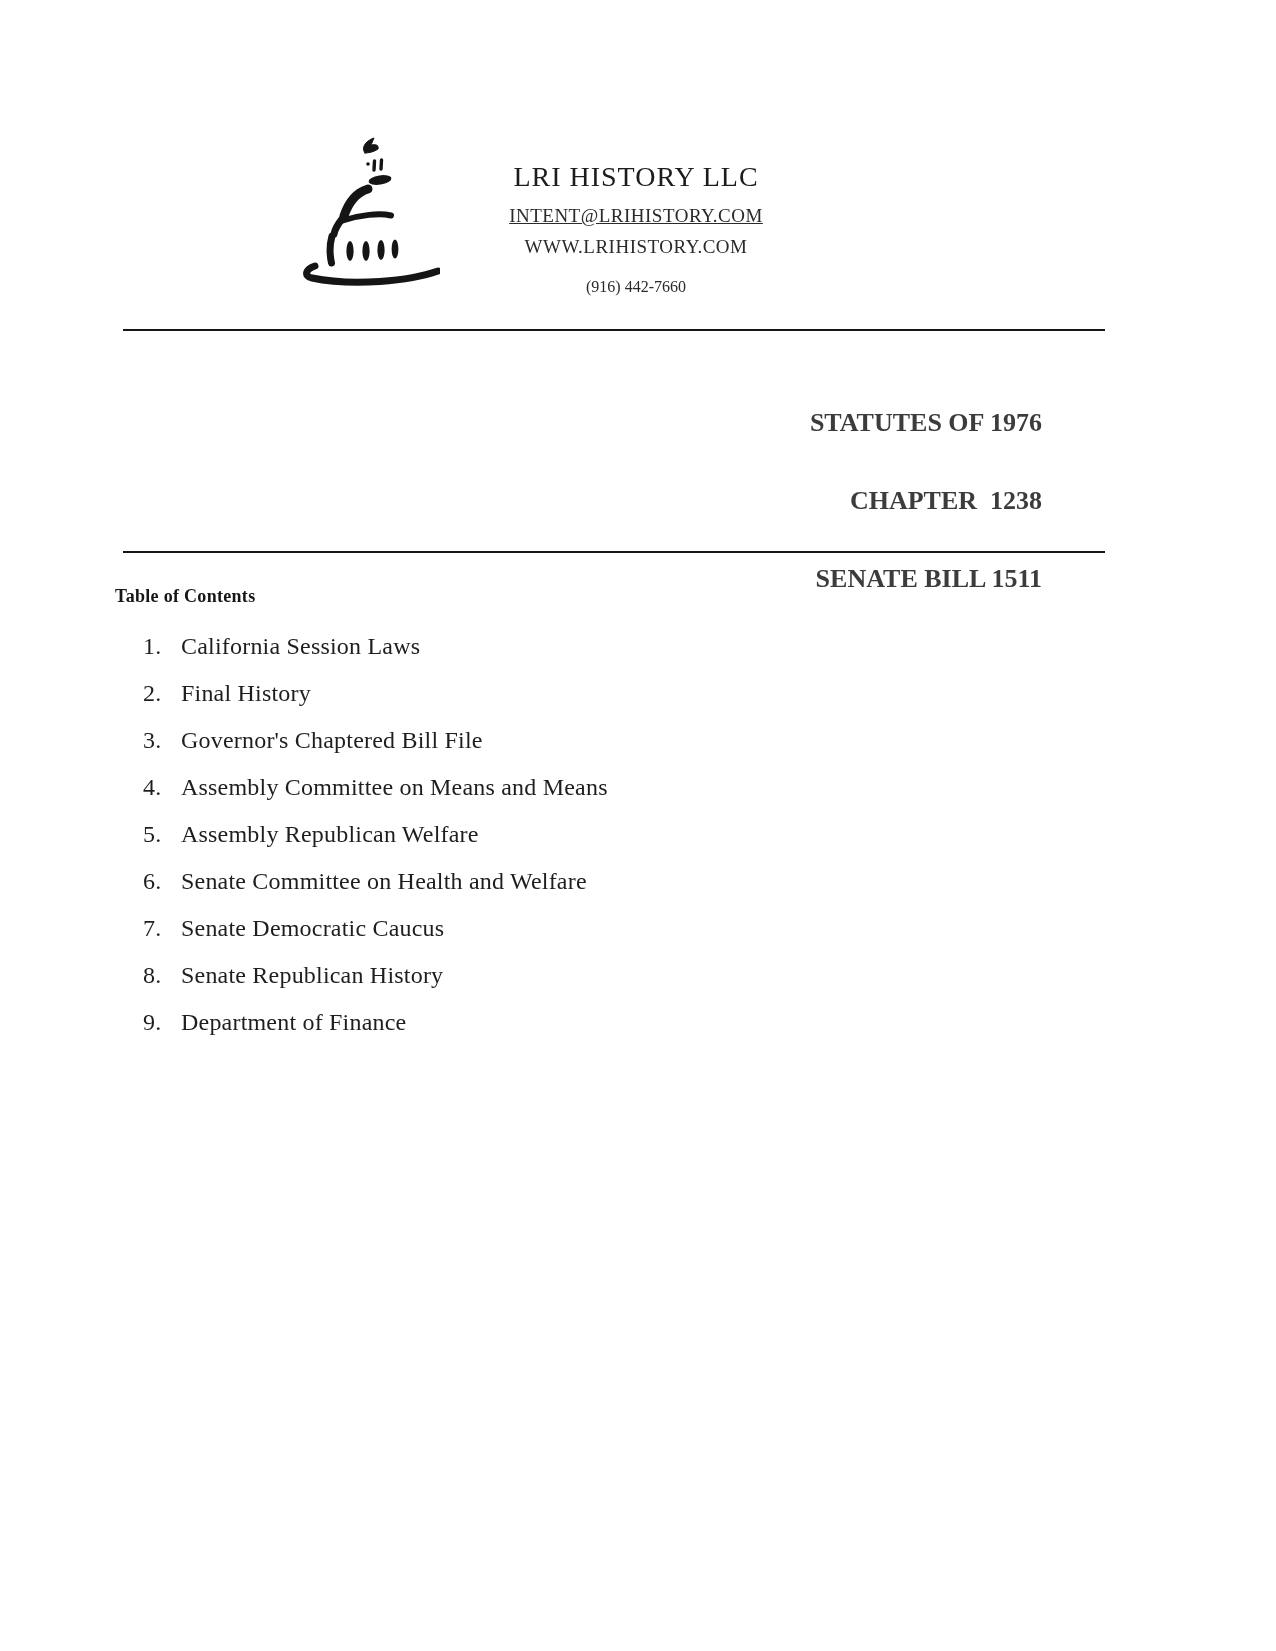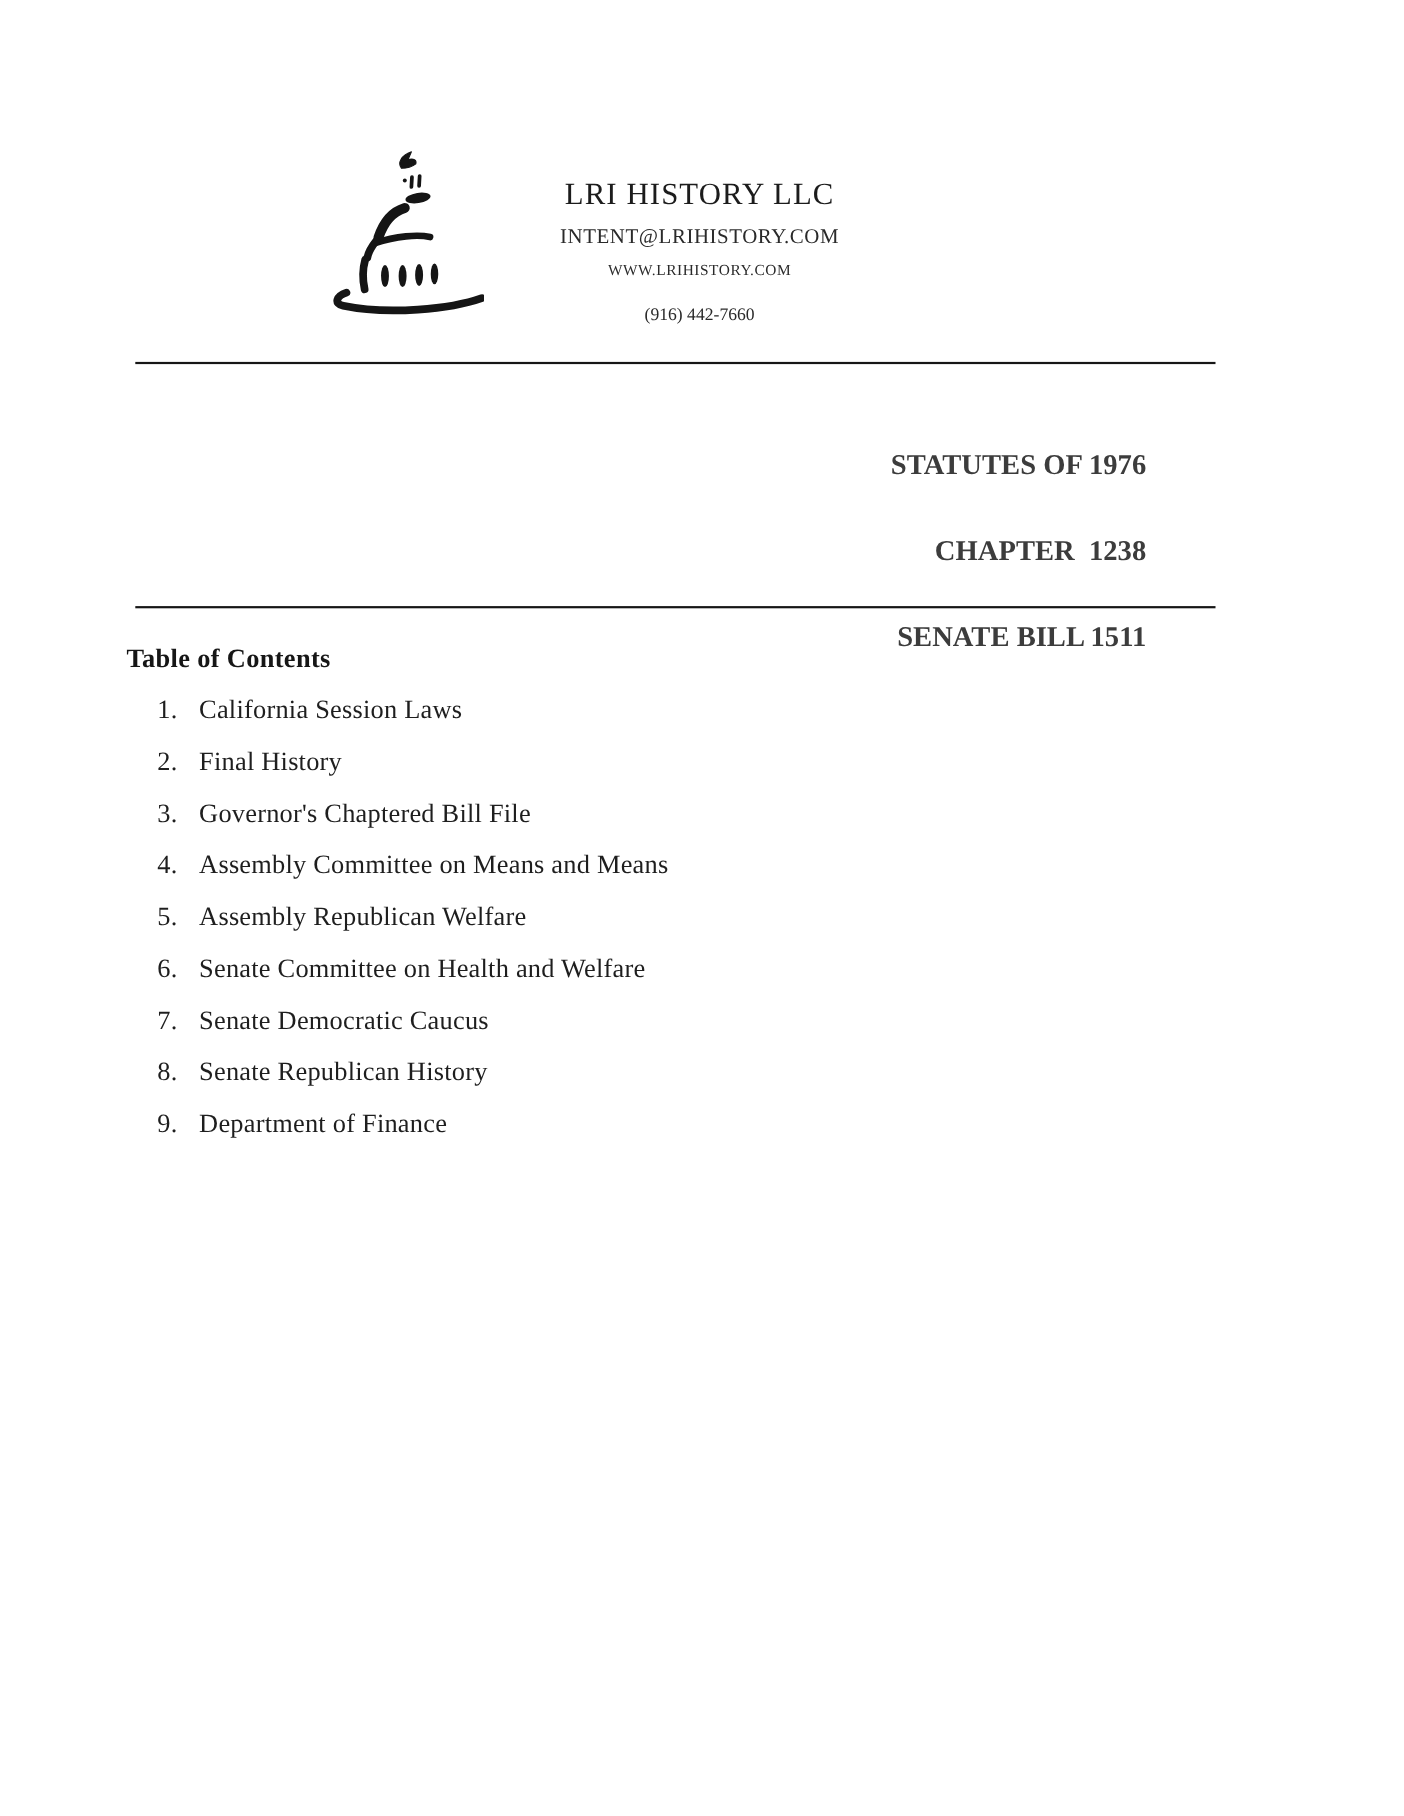"INTENT@LRIHISTORY.COM" .contact-email { text-decoration: none -> underline }
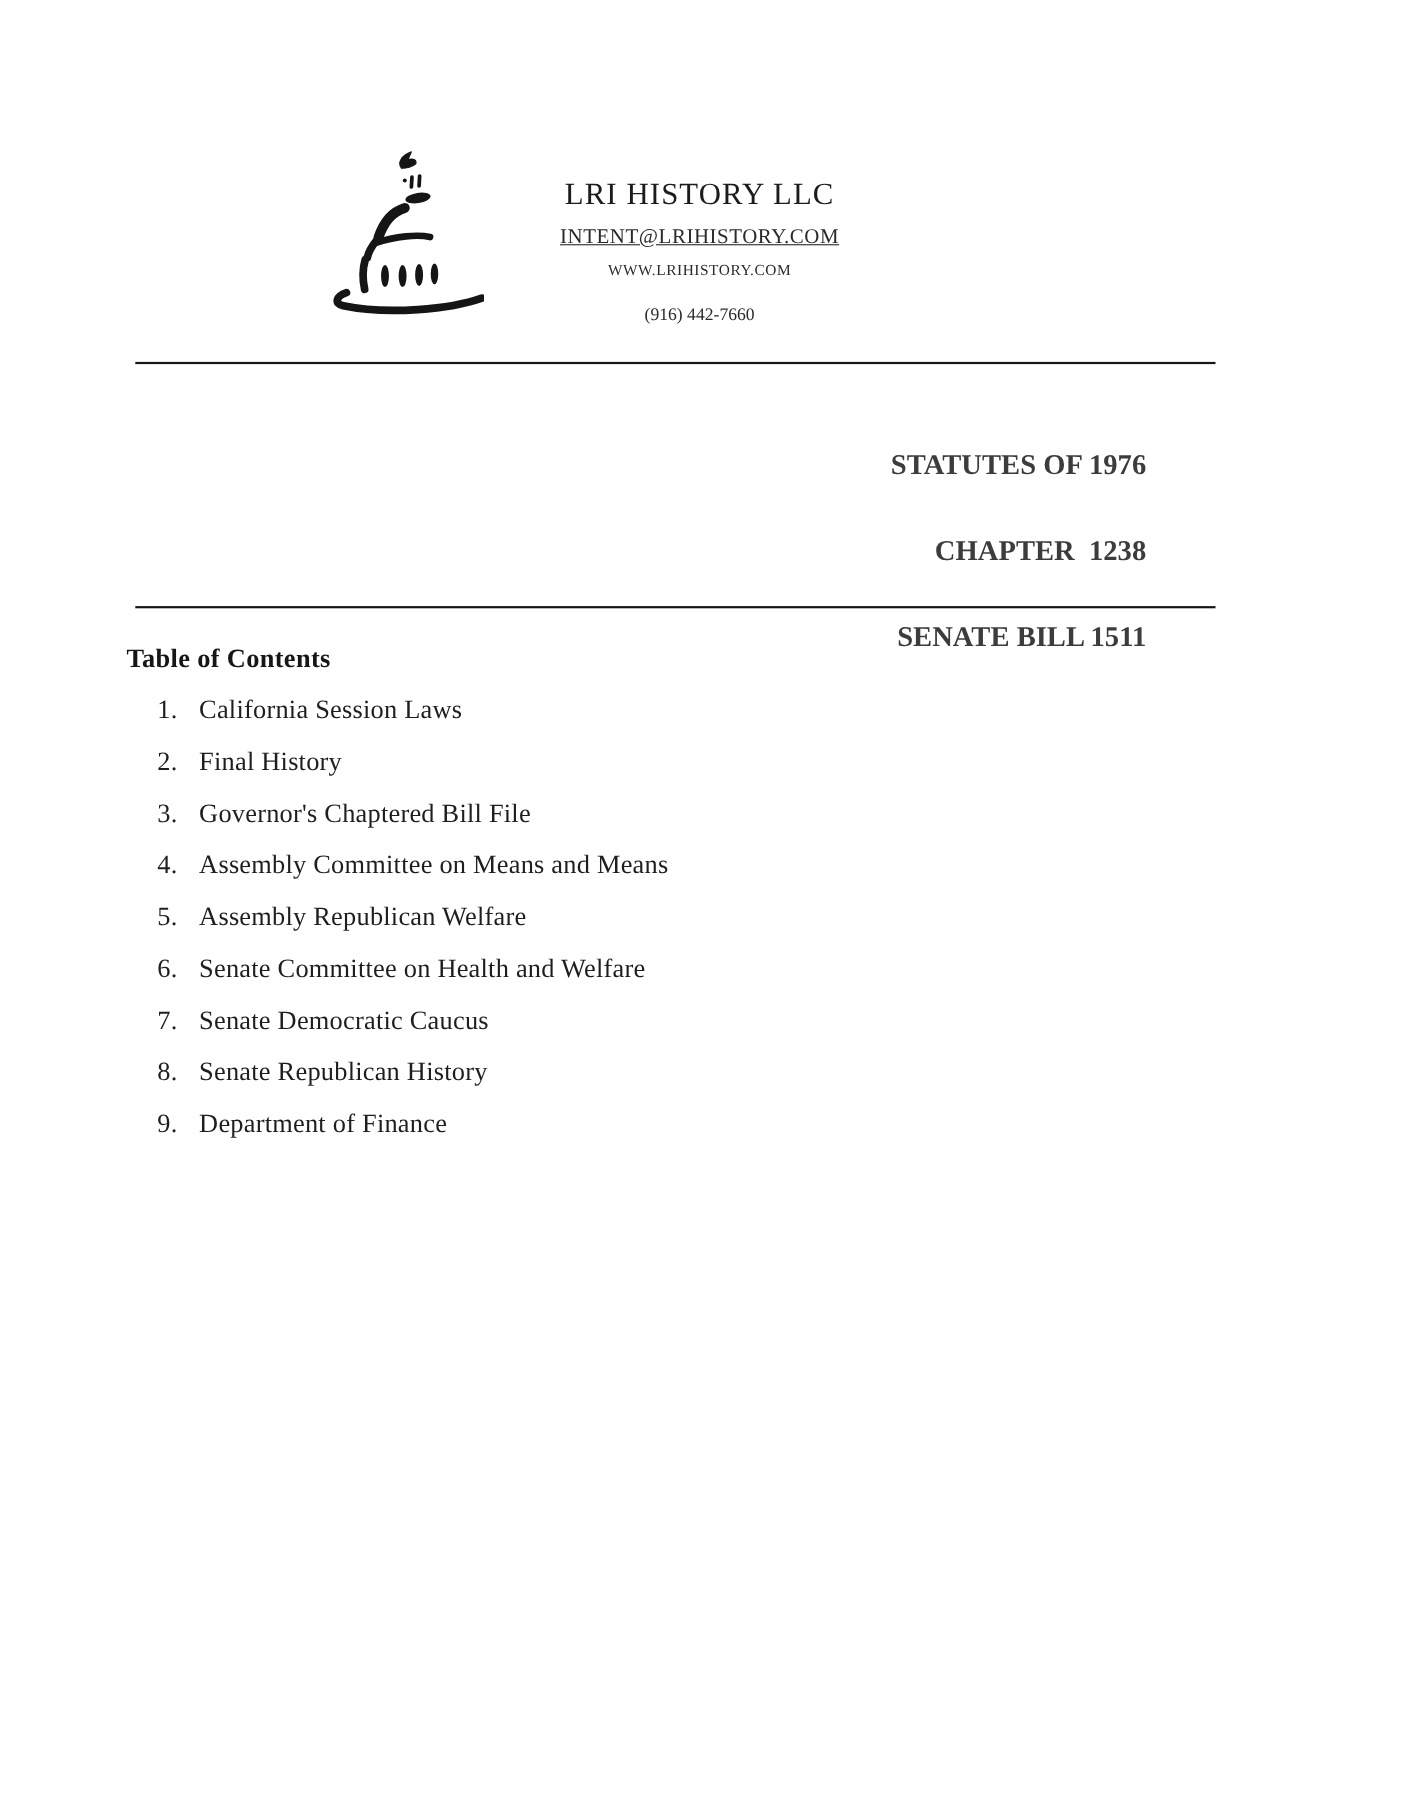"WWW.LRIHISTORY.COM" .contact-web { font-size: 14px -> 19px }
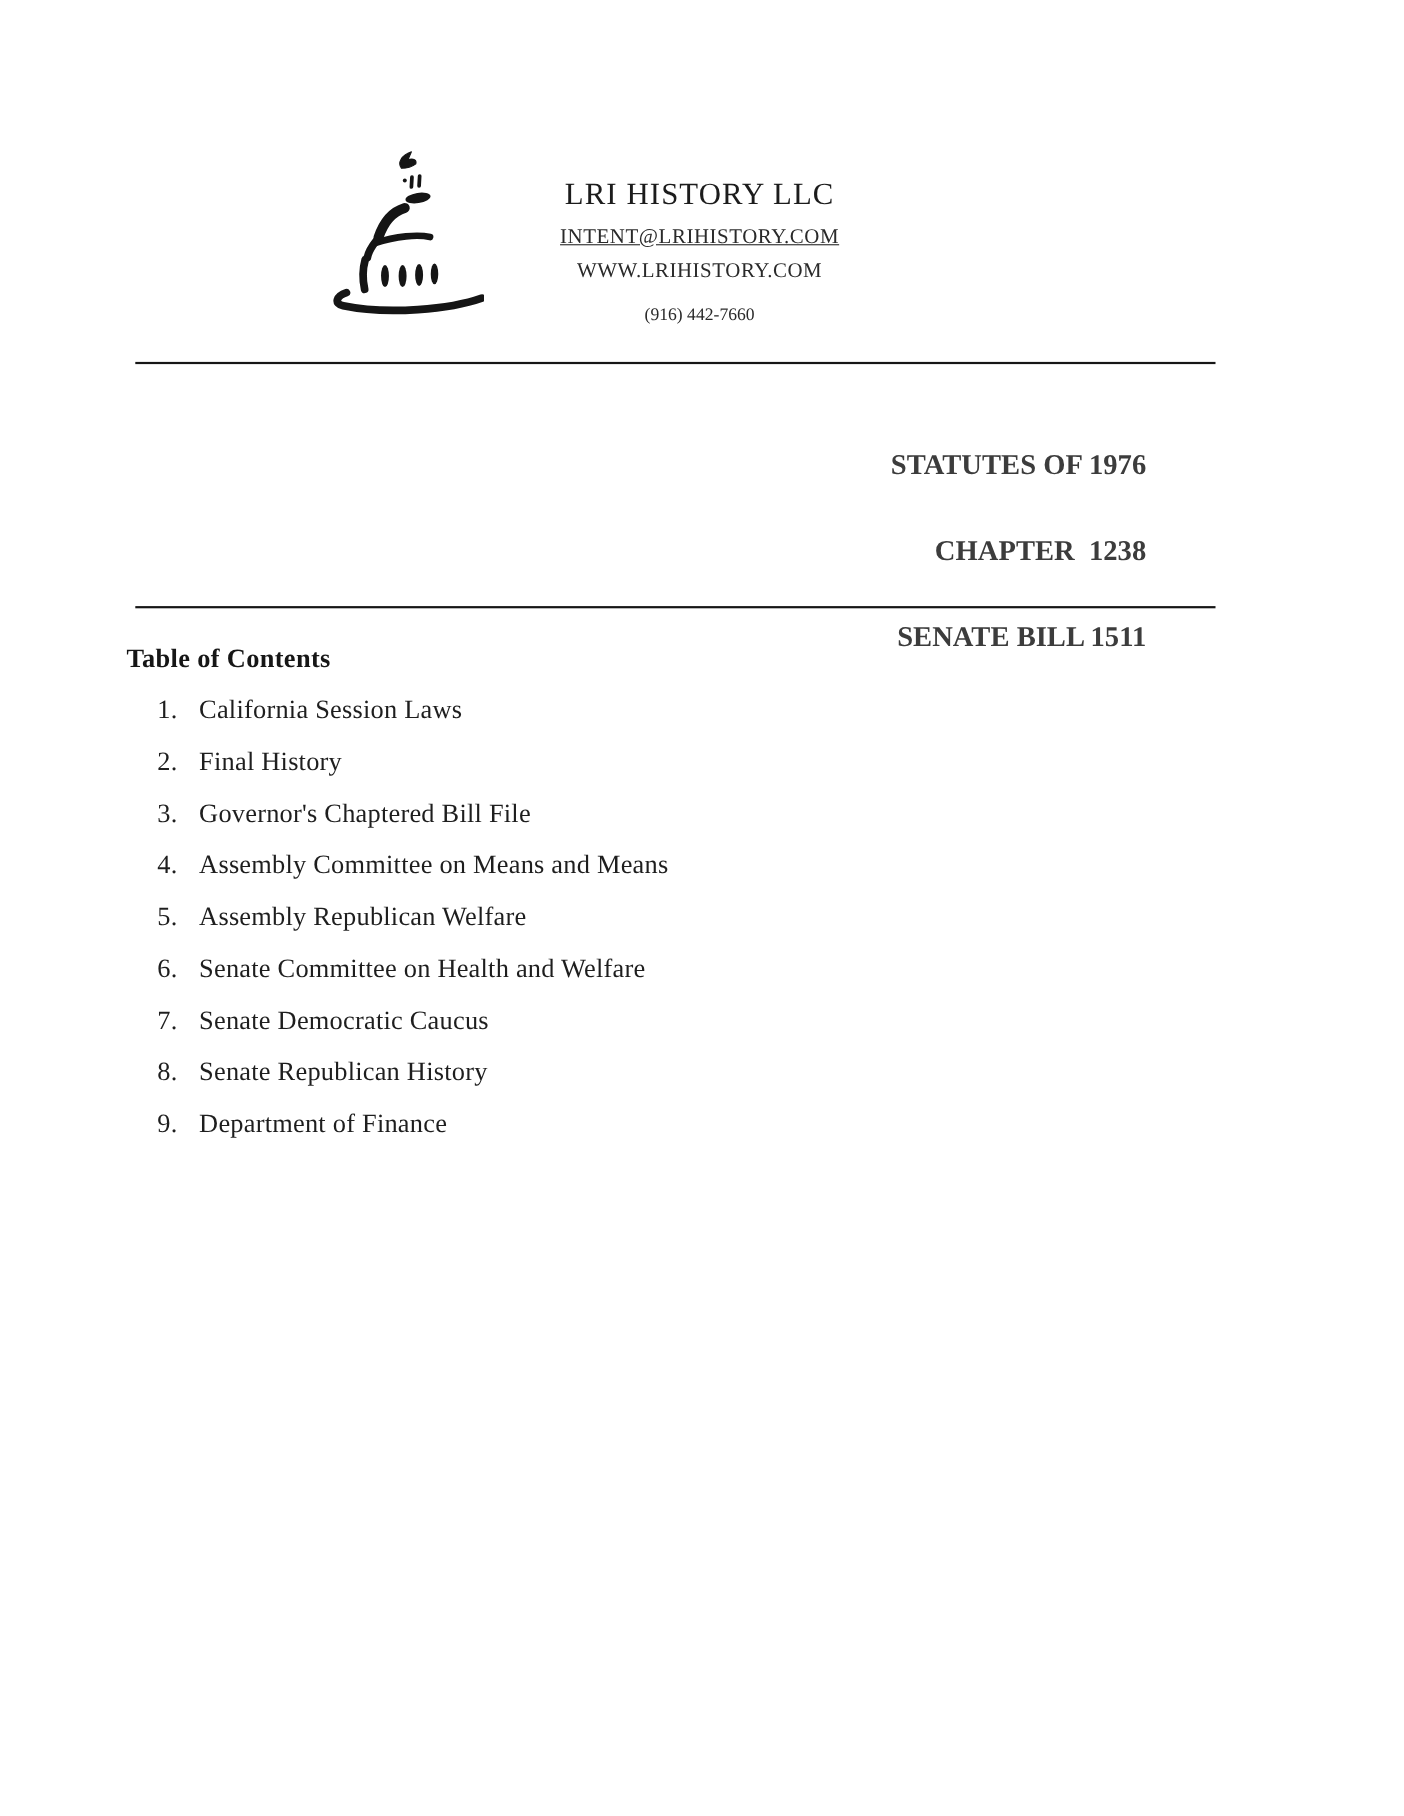"Table of Contents" .toc-title { font-size: 24px -> 18px }
